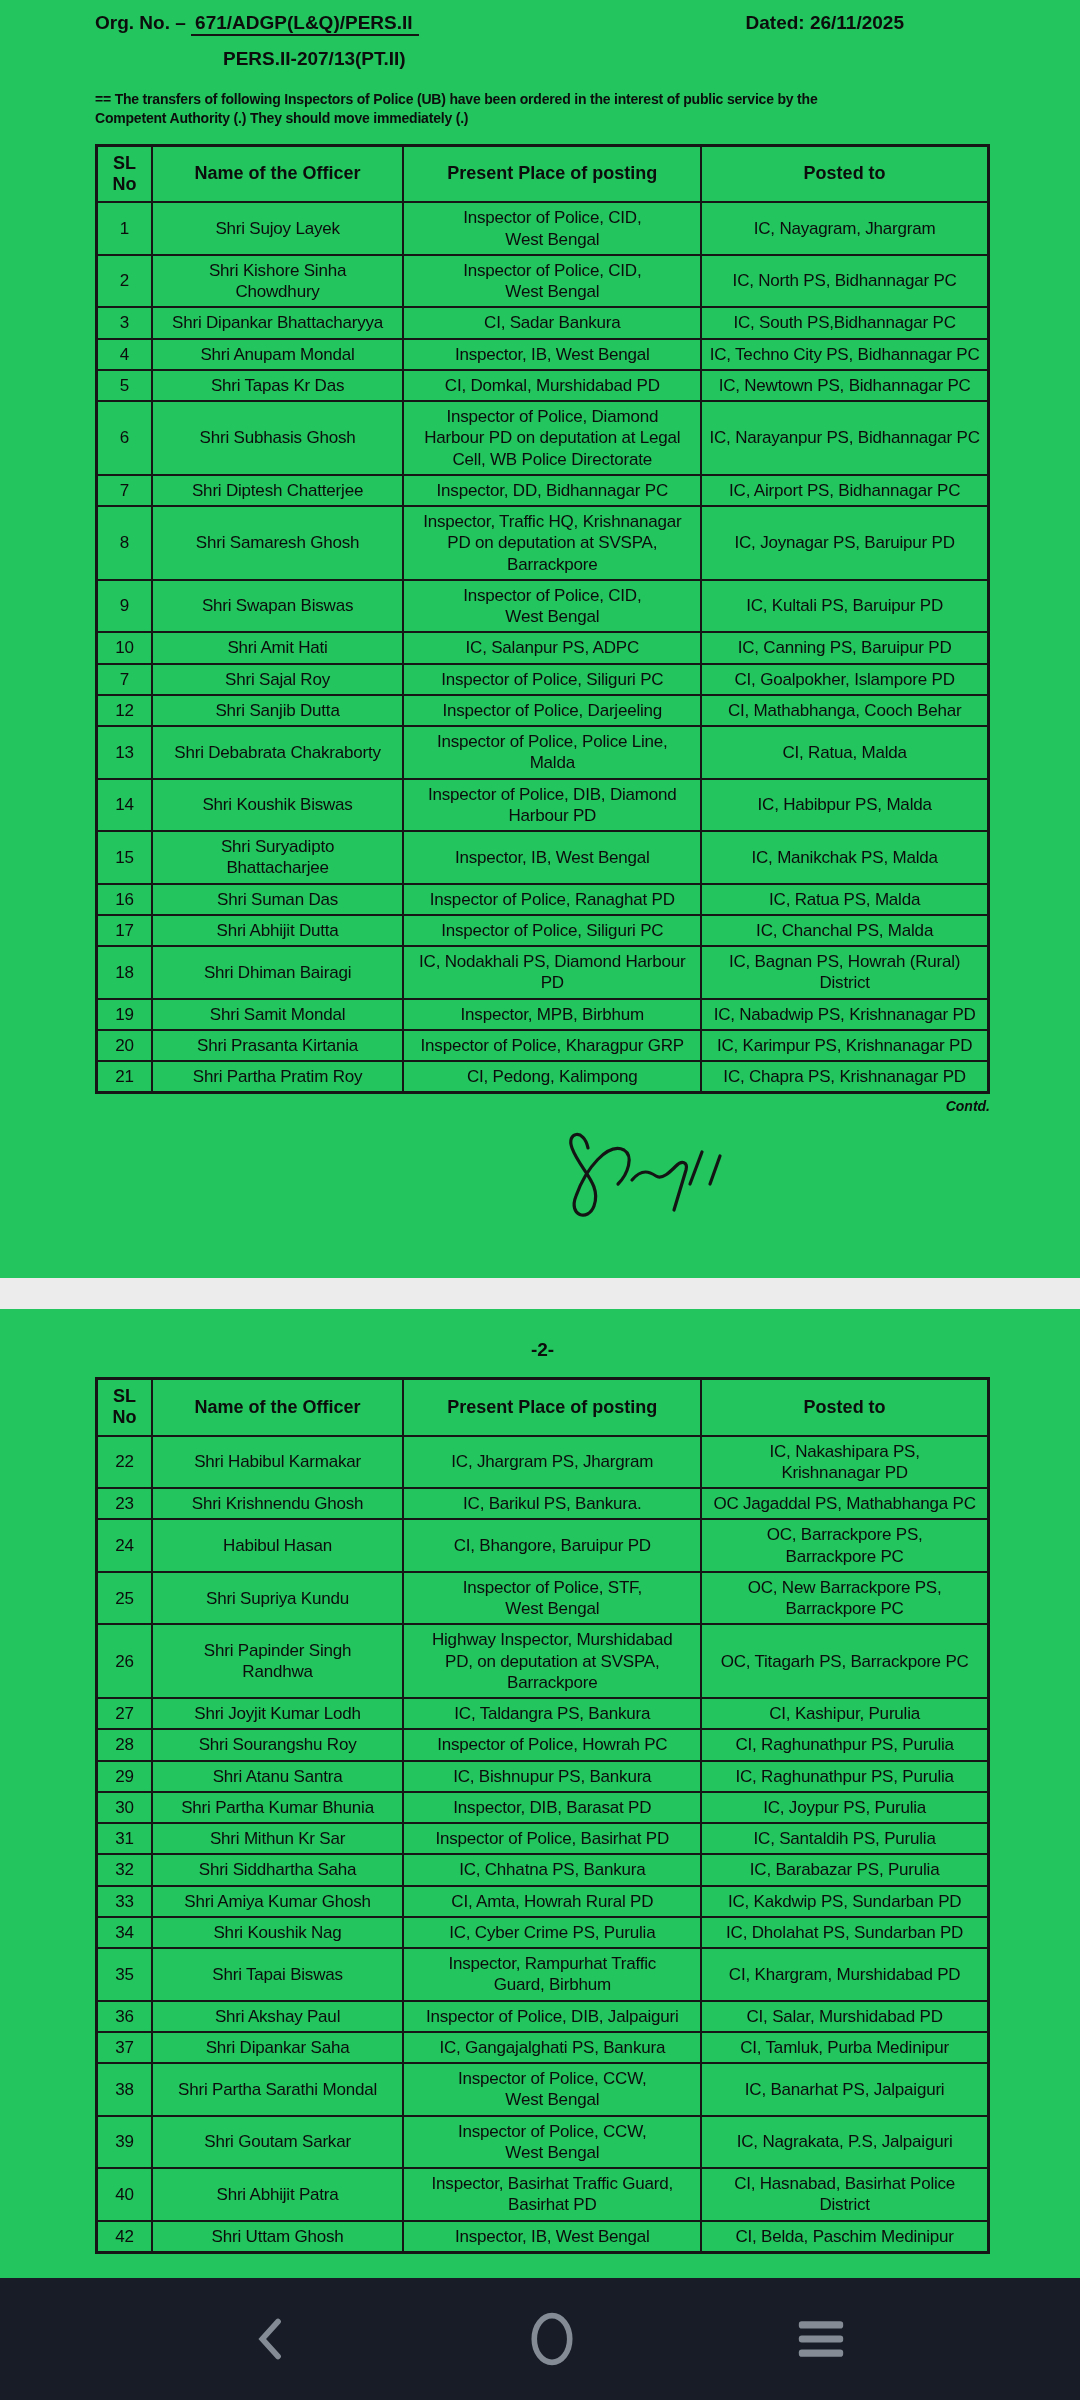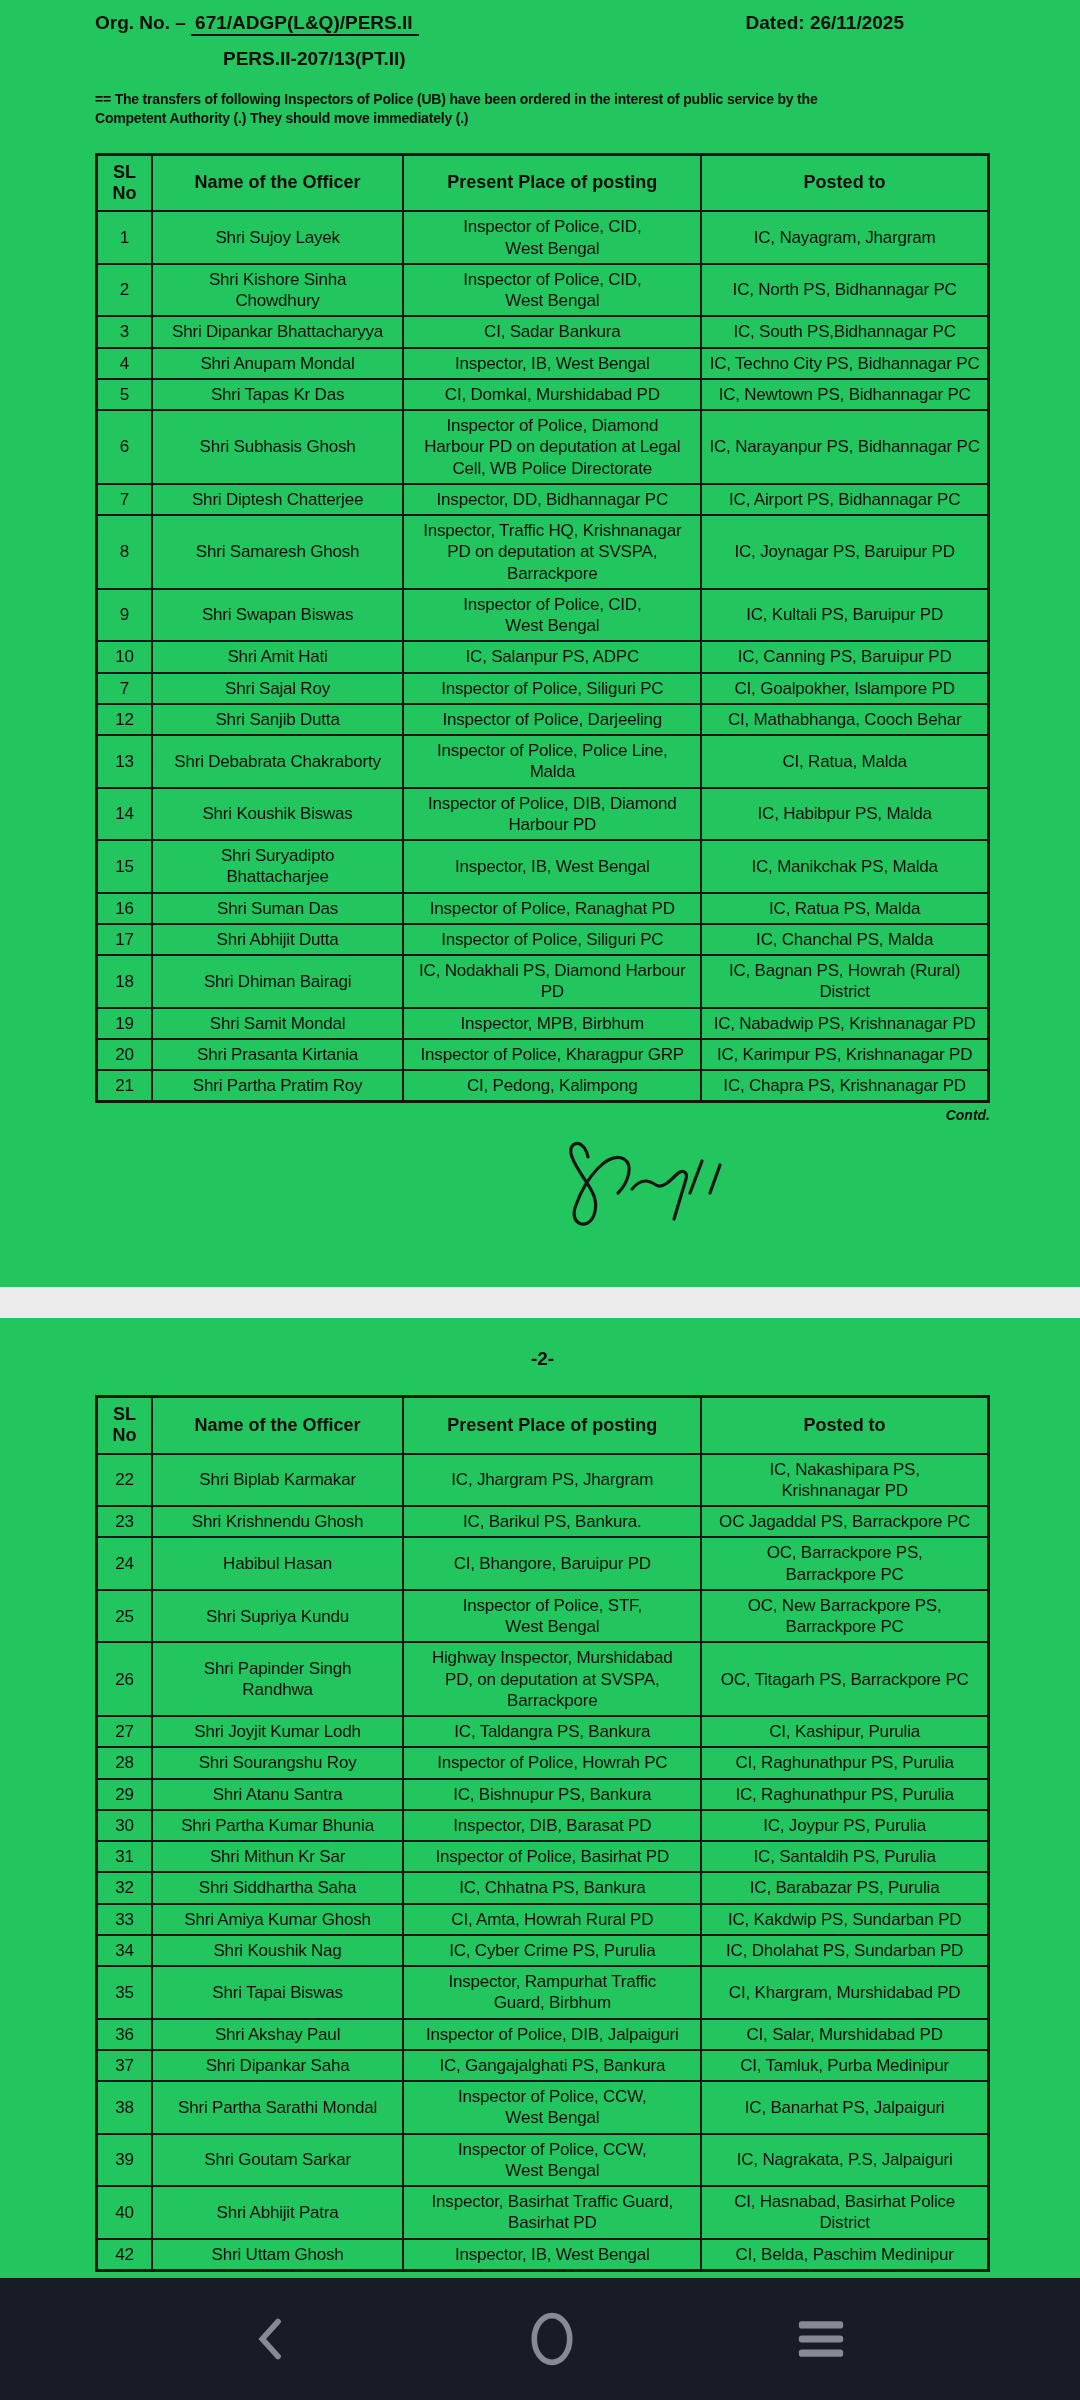"SL" table.transfer-table { margin-top: 25px -> 16px }
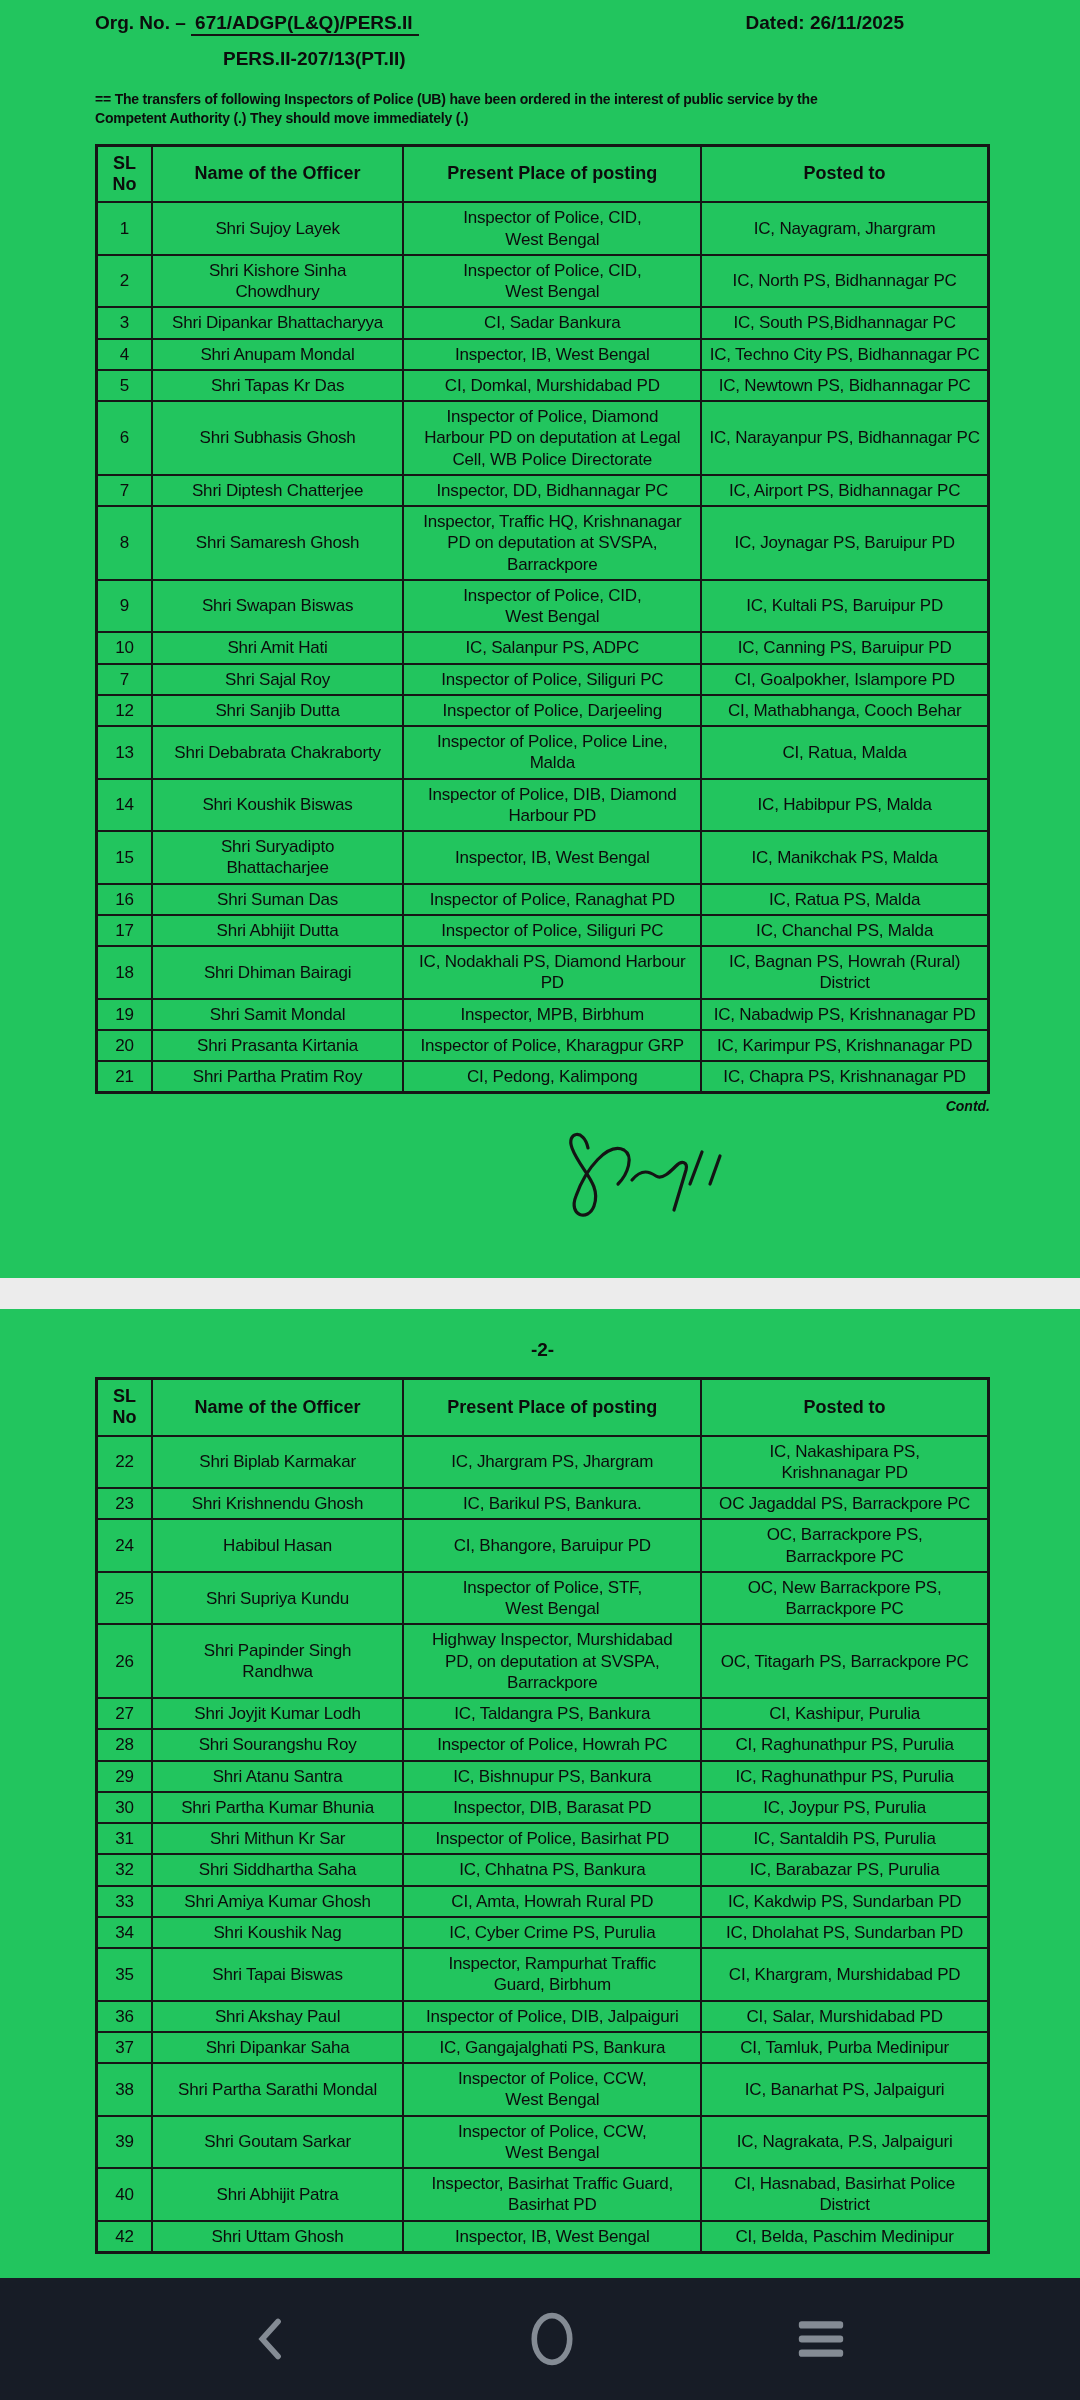"Shri Biplab Karmakar" td.c1 { text: Biplab -> Habibul }
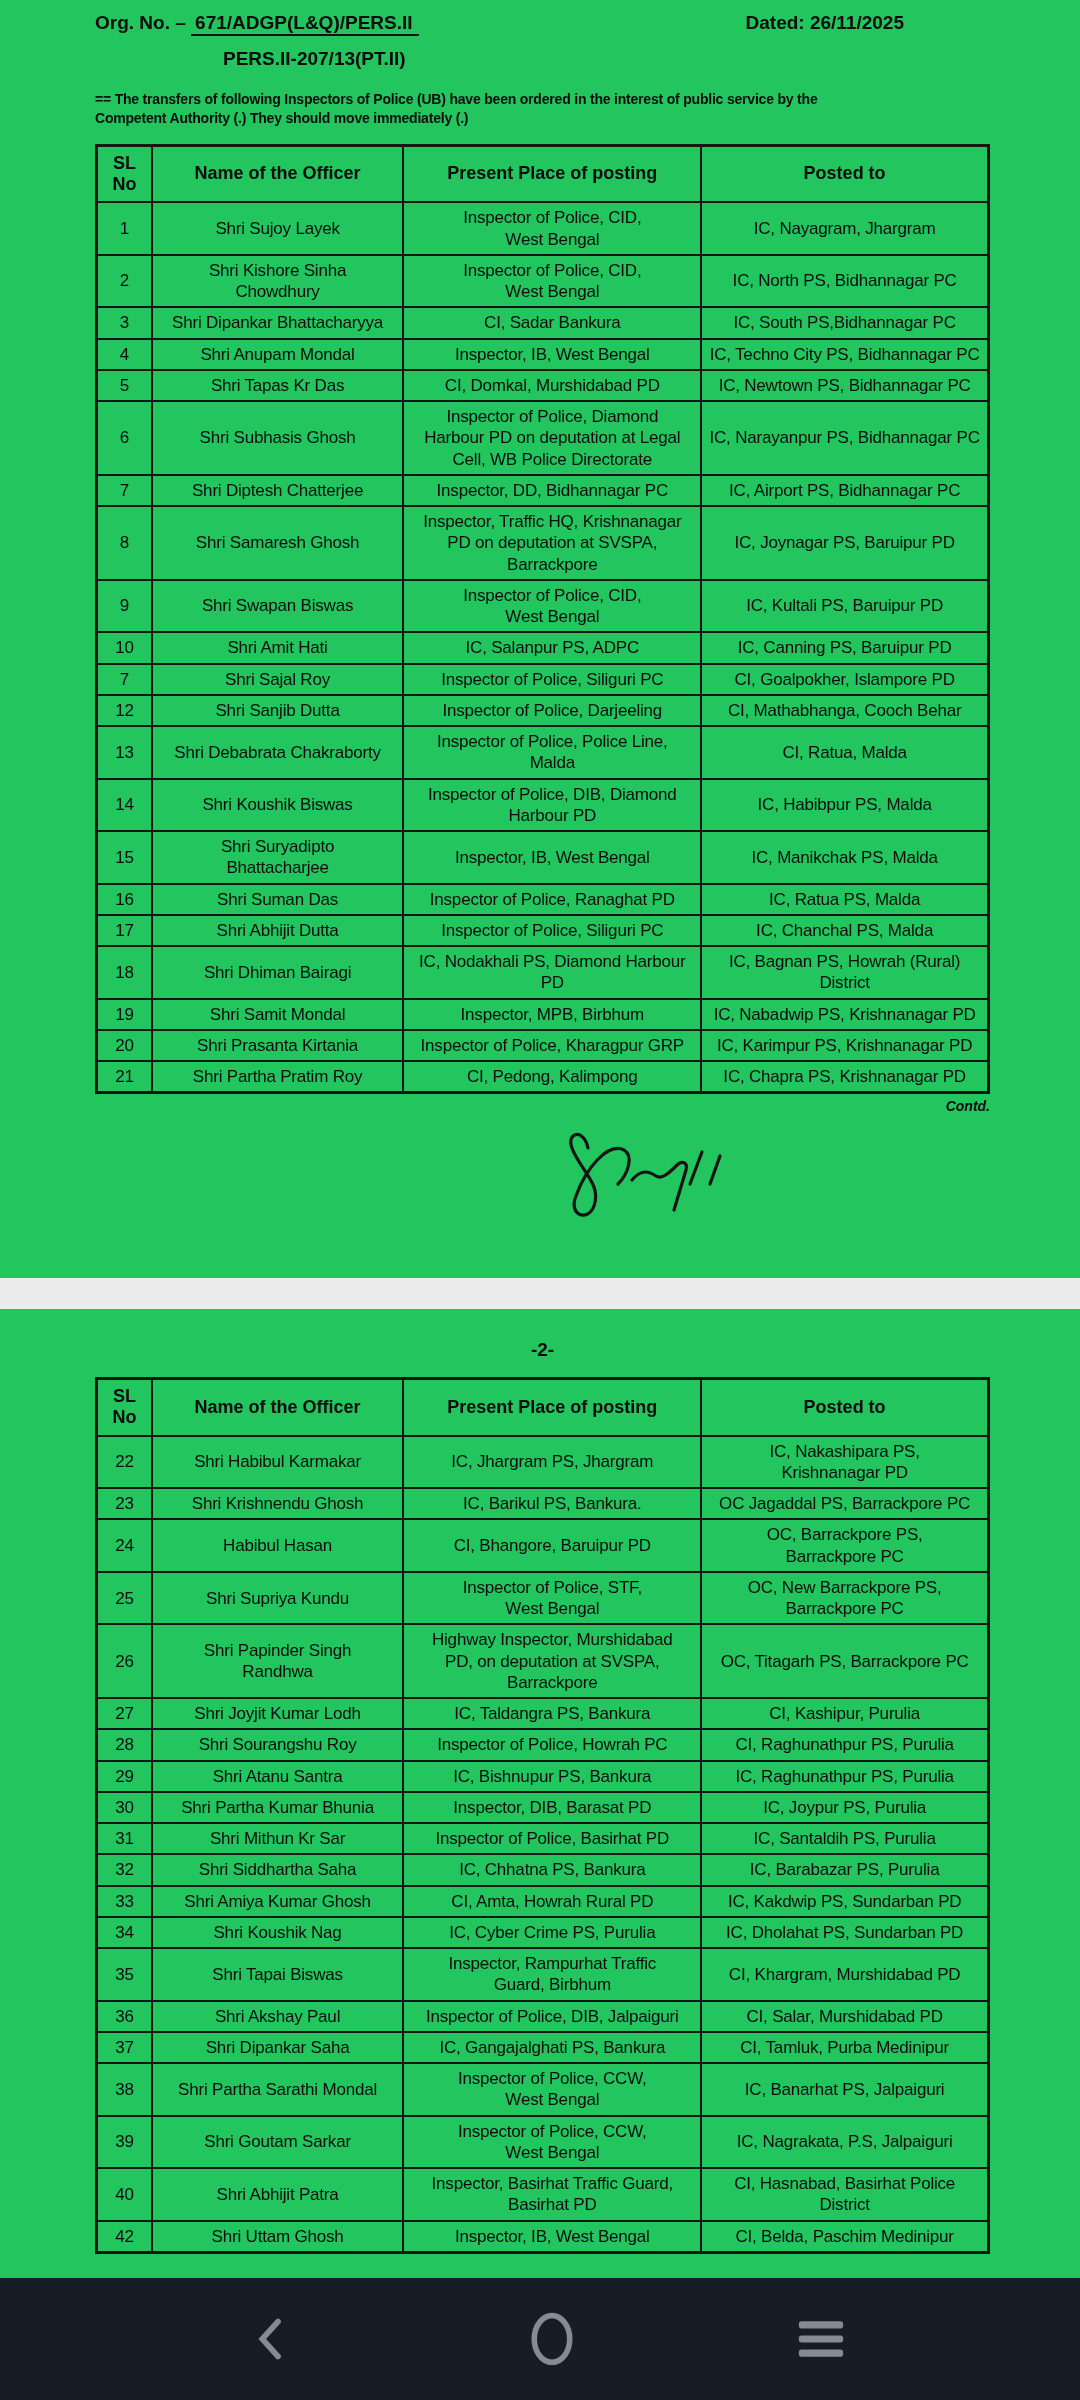"OC Jagaddal PS, Barrackpore PC" td.c3 { text: Barrackpore -> Mathabhanga }
